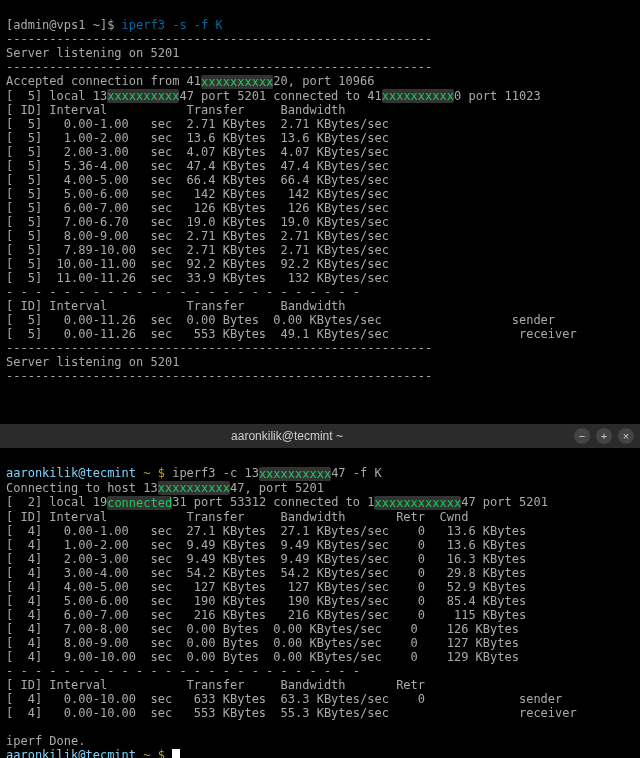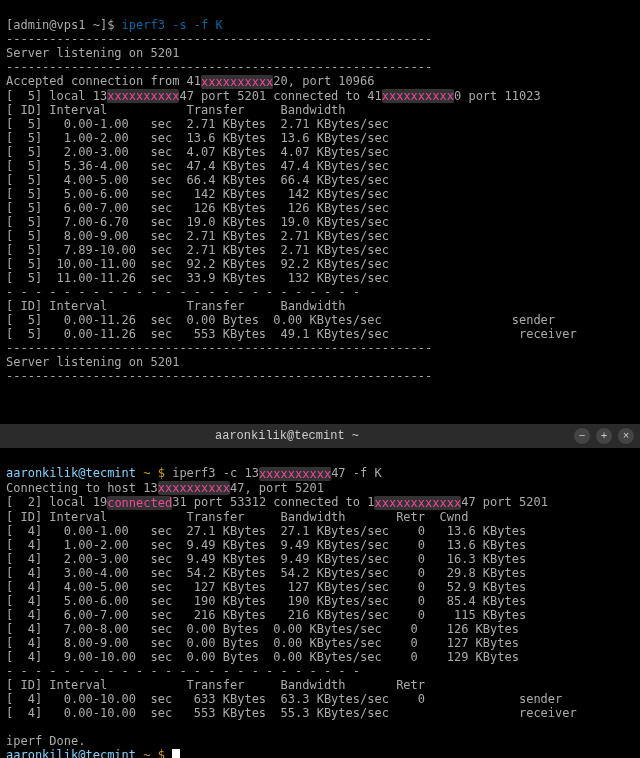"xxxxxxxxxx" .redacted { color: #ec4899 -> #22c55e }
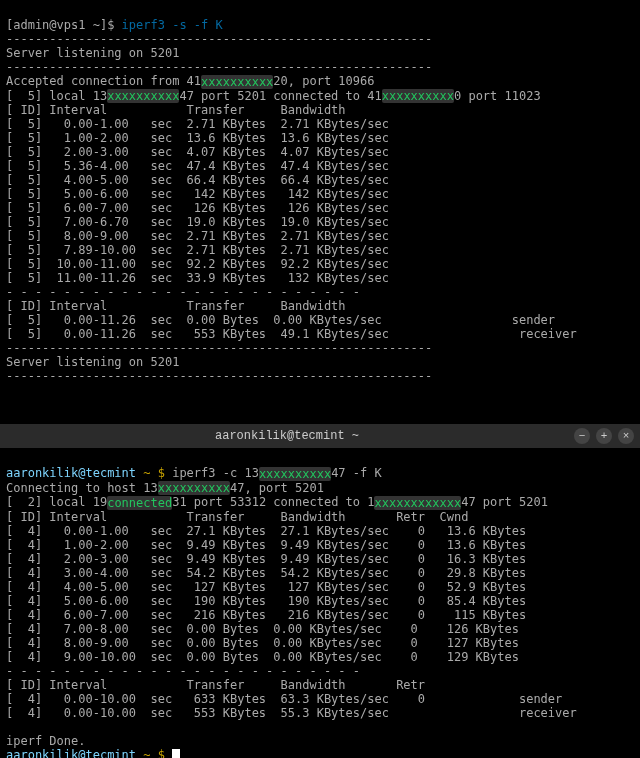"aaronkilik@tecmint ~" .titlebar { font-family: Liberation Mono, monospace -> Liberation Sans, sans-serif }
